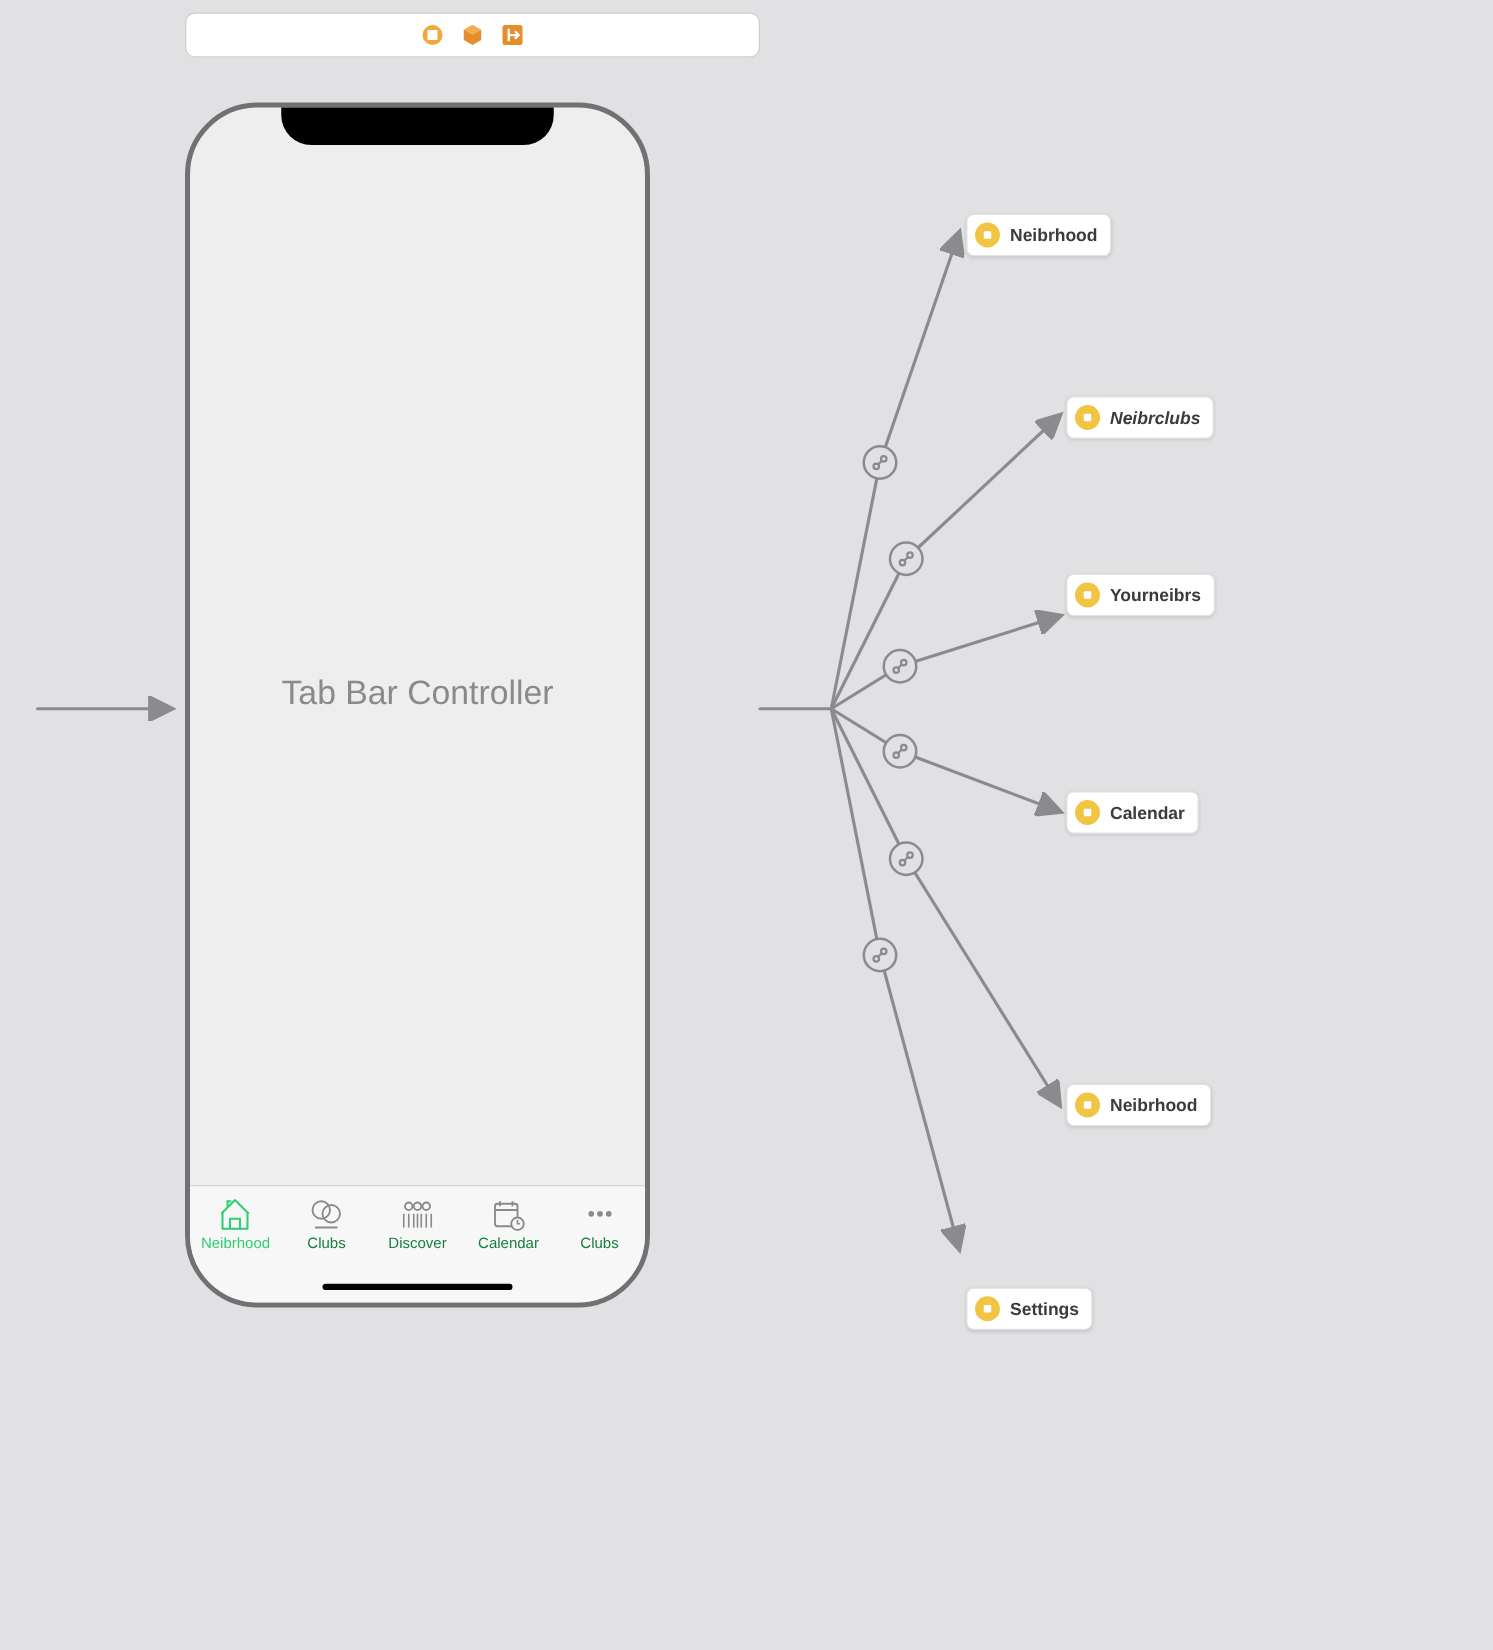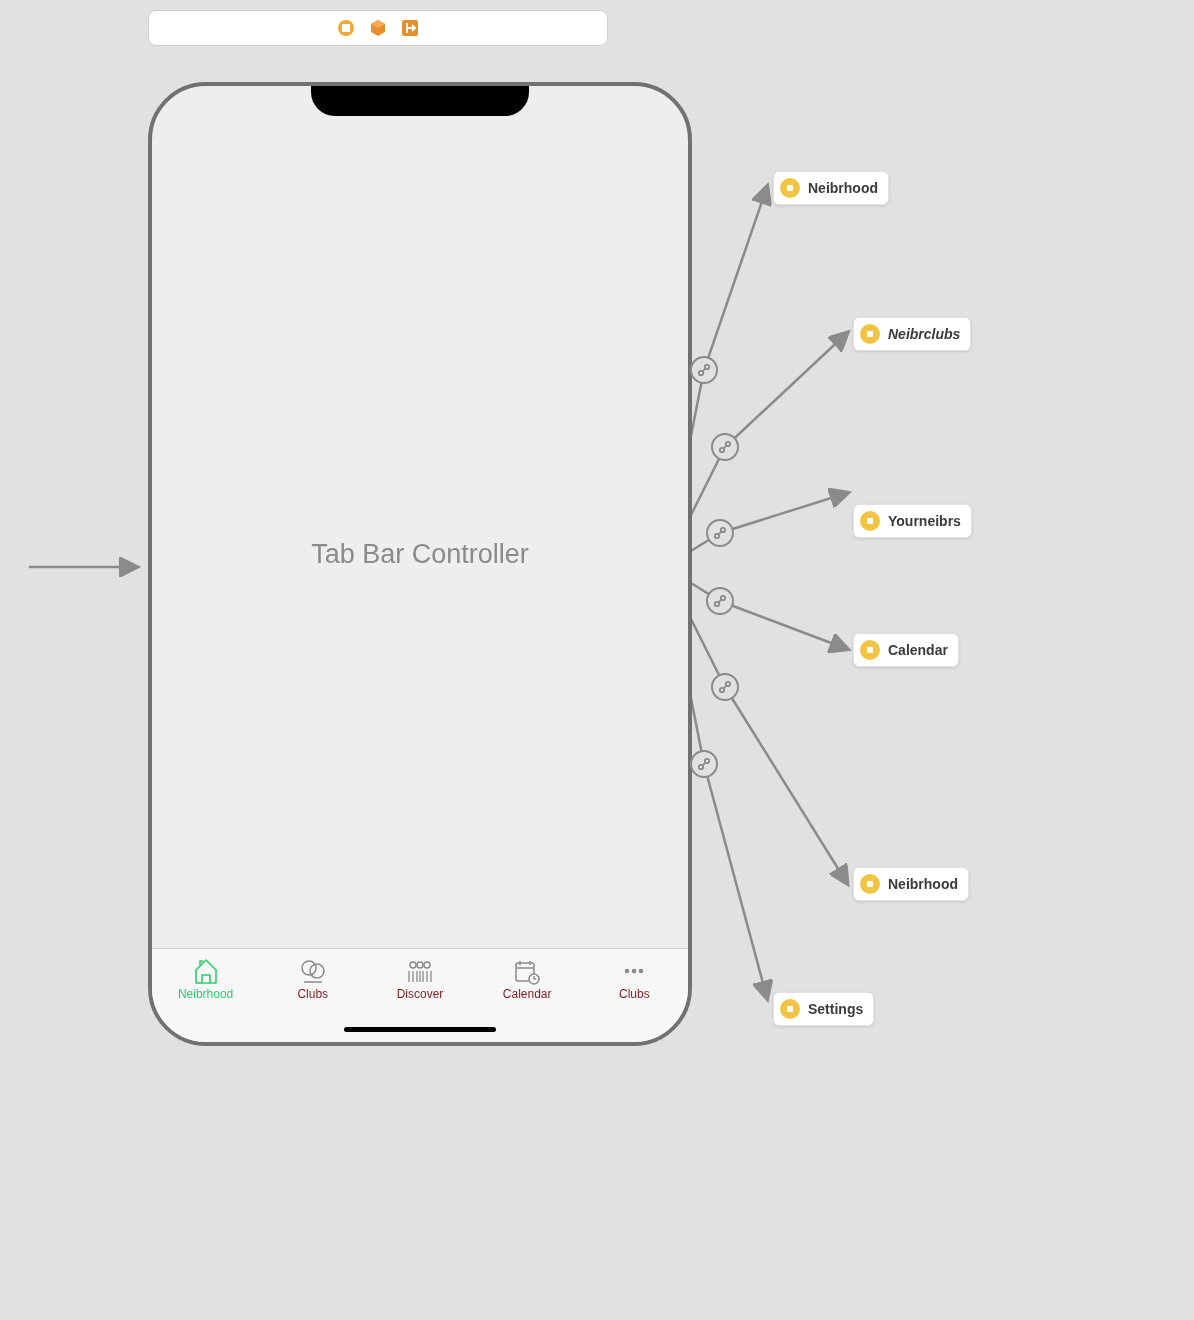"Yourneibrs" div.dest-node { top: 504px -> 459px }
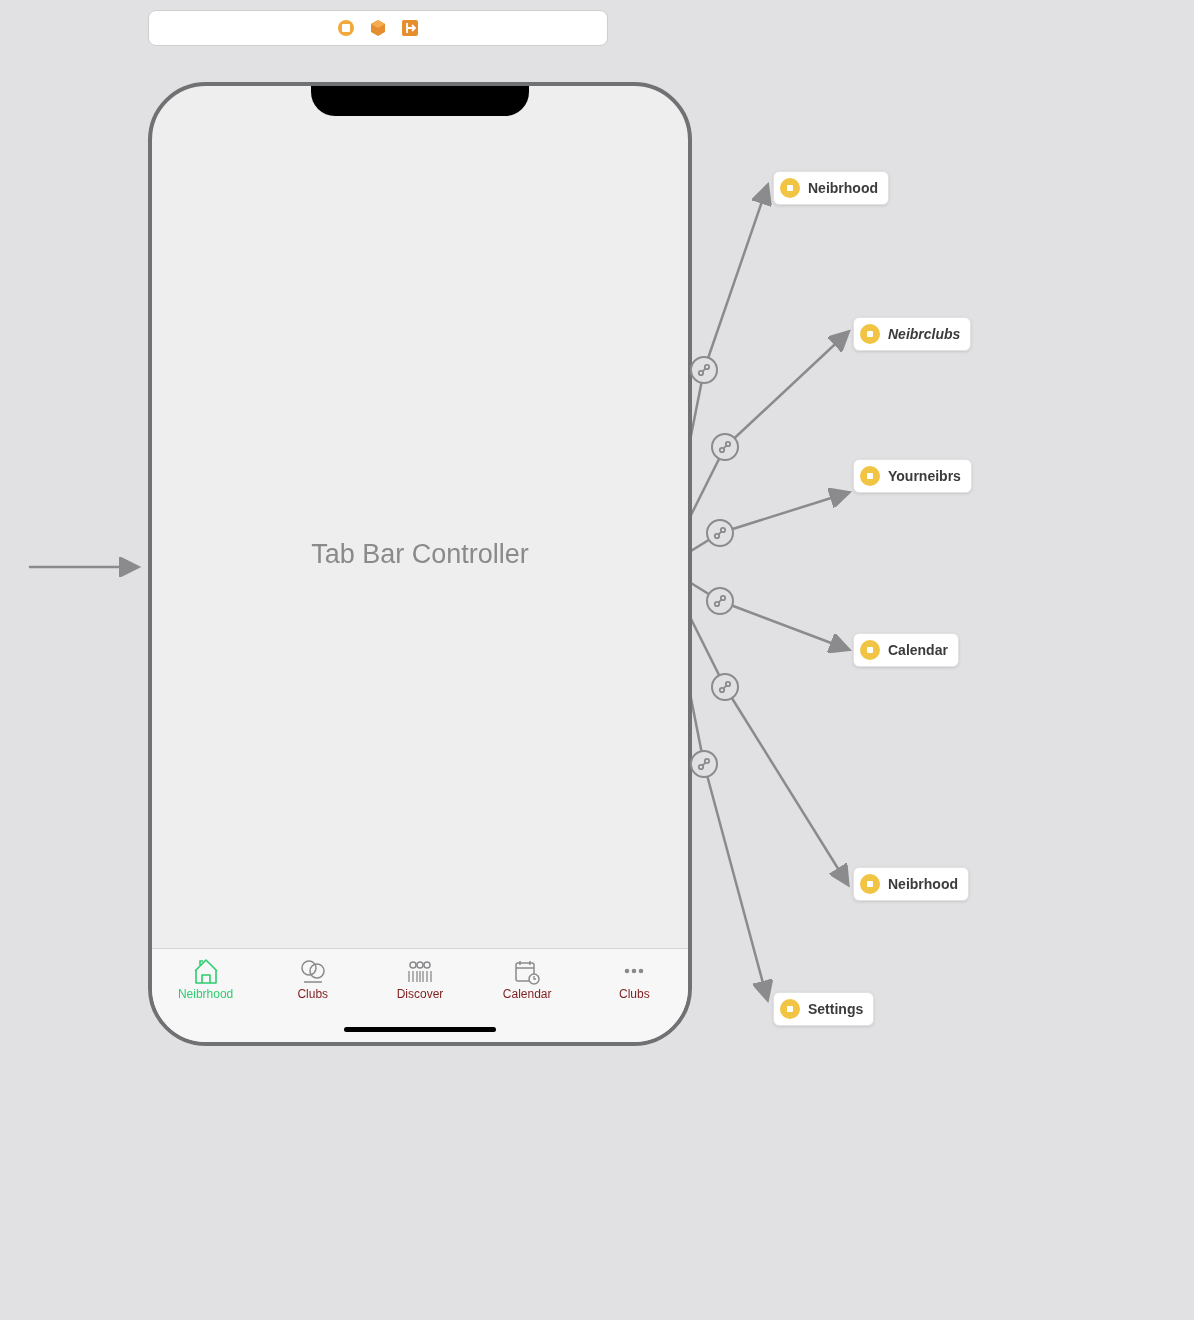"Tab Bar Controller" .phone-frame { width: 544px -> 372px }
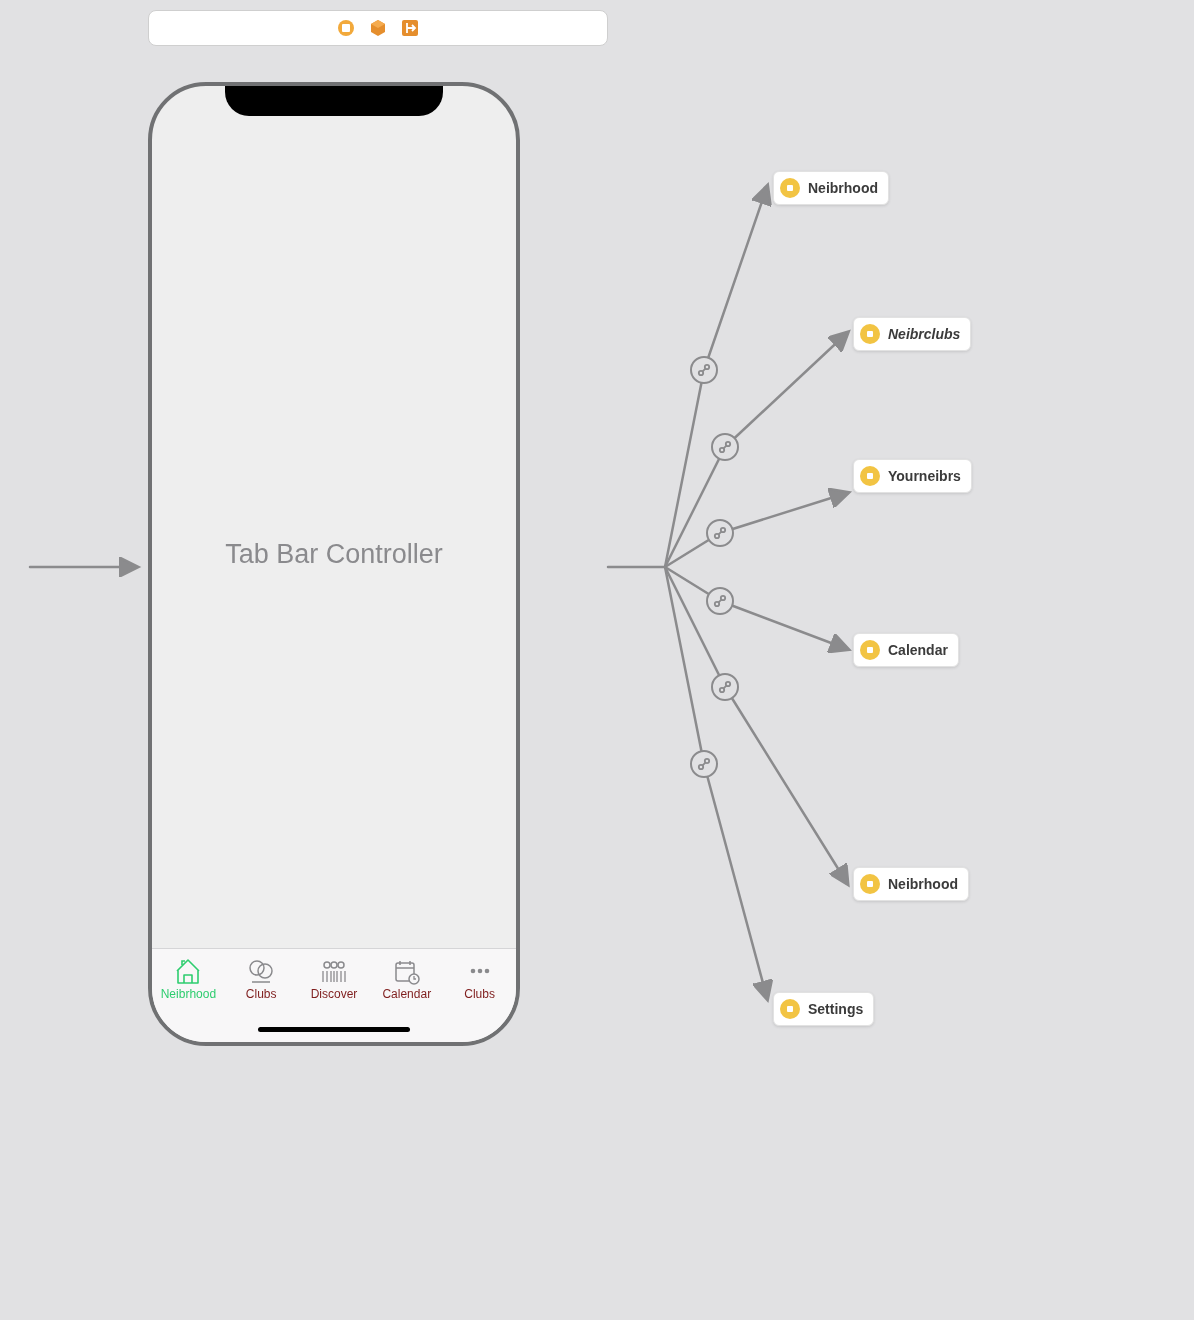"Clubs" .tab-item { color: #7f1d1d -> #15803d }
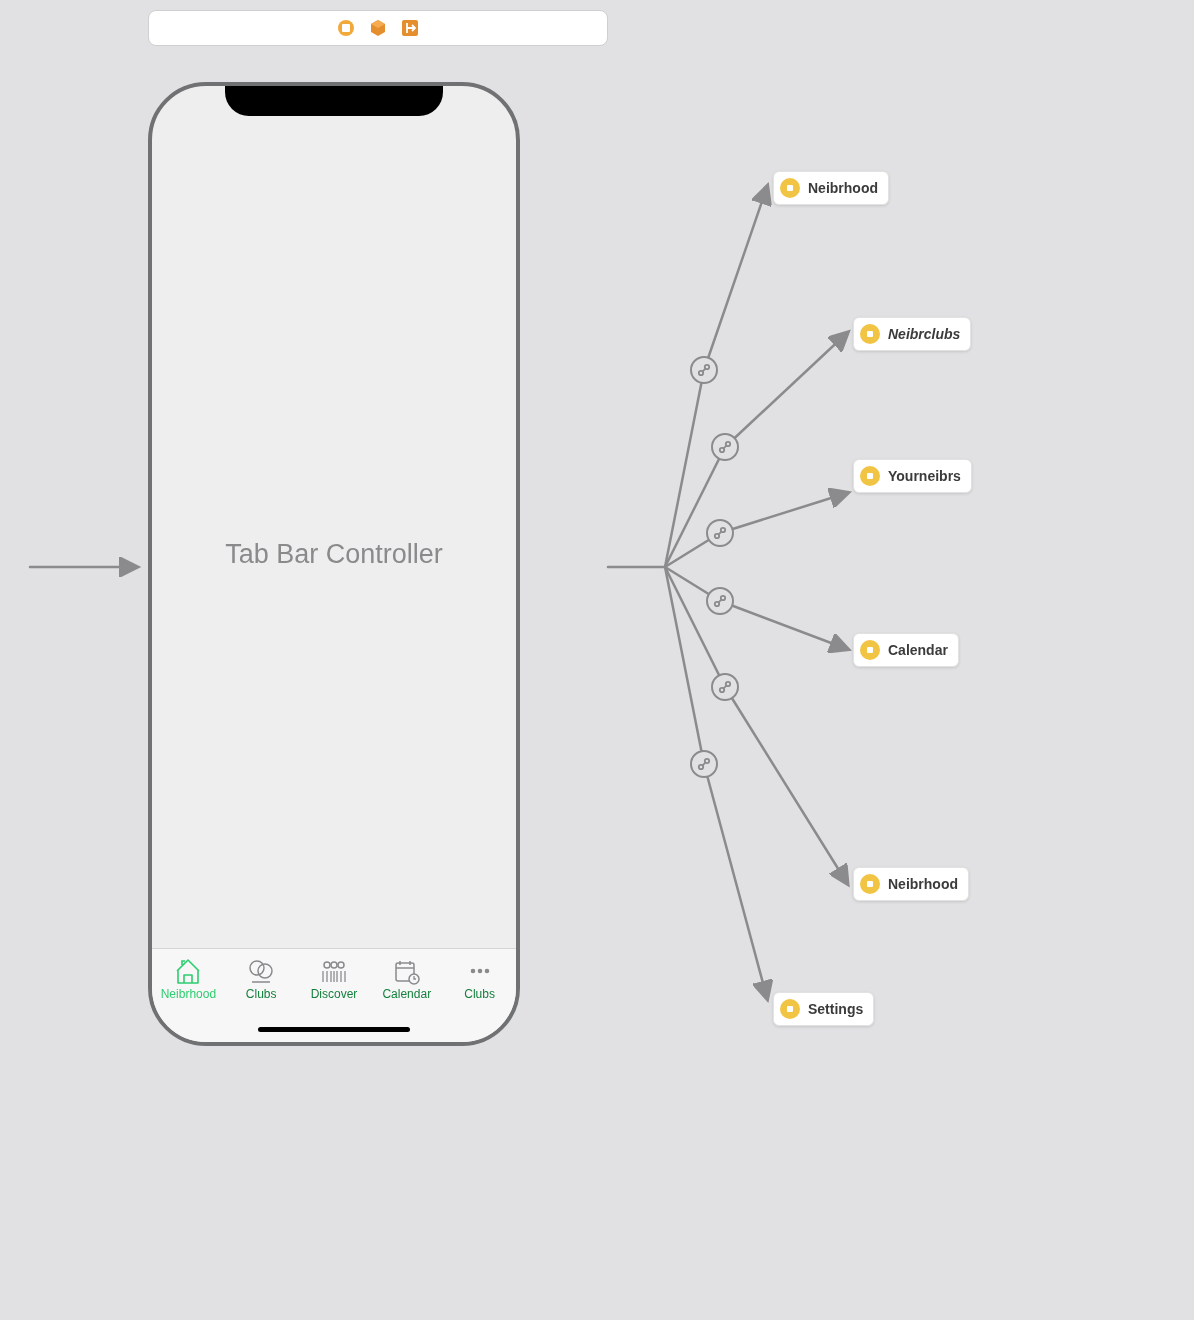"Settings" div.dest-node { top: 992px -> 1030px }
